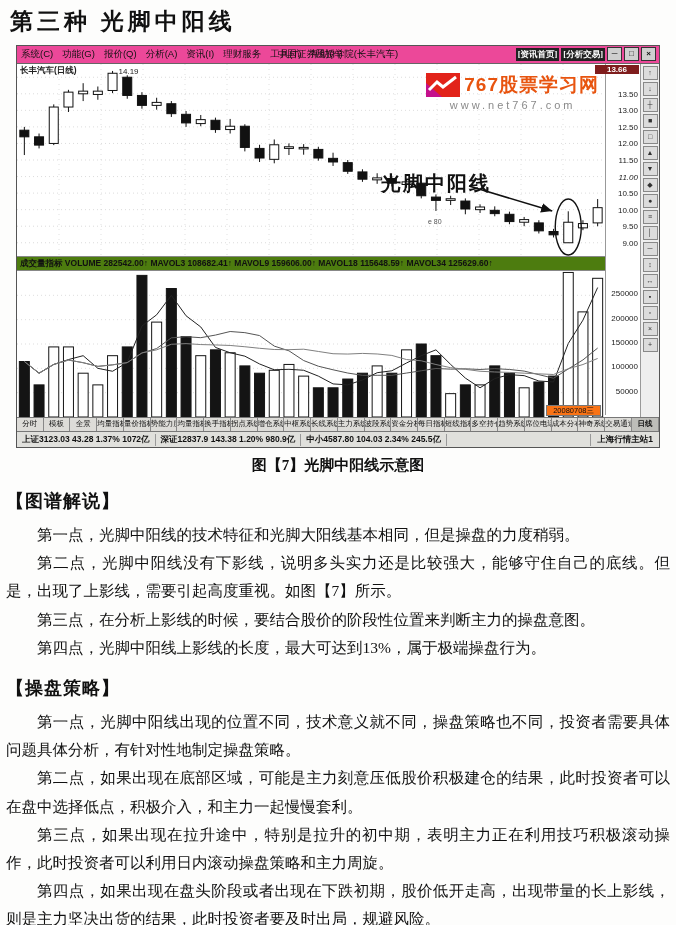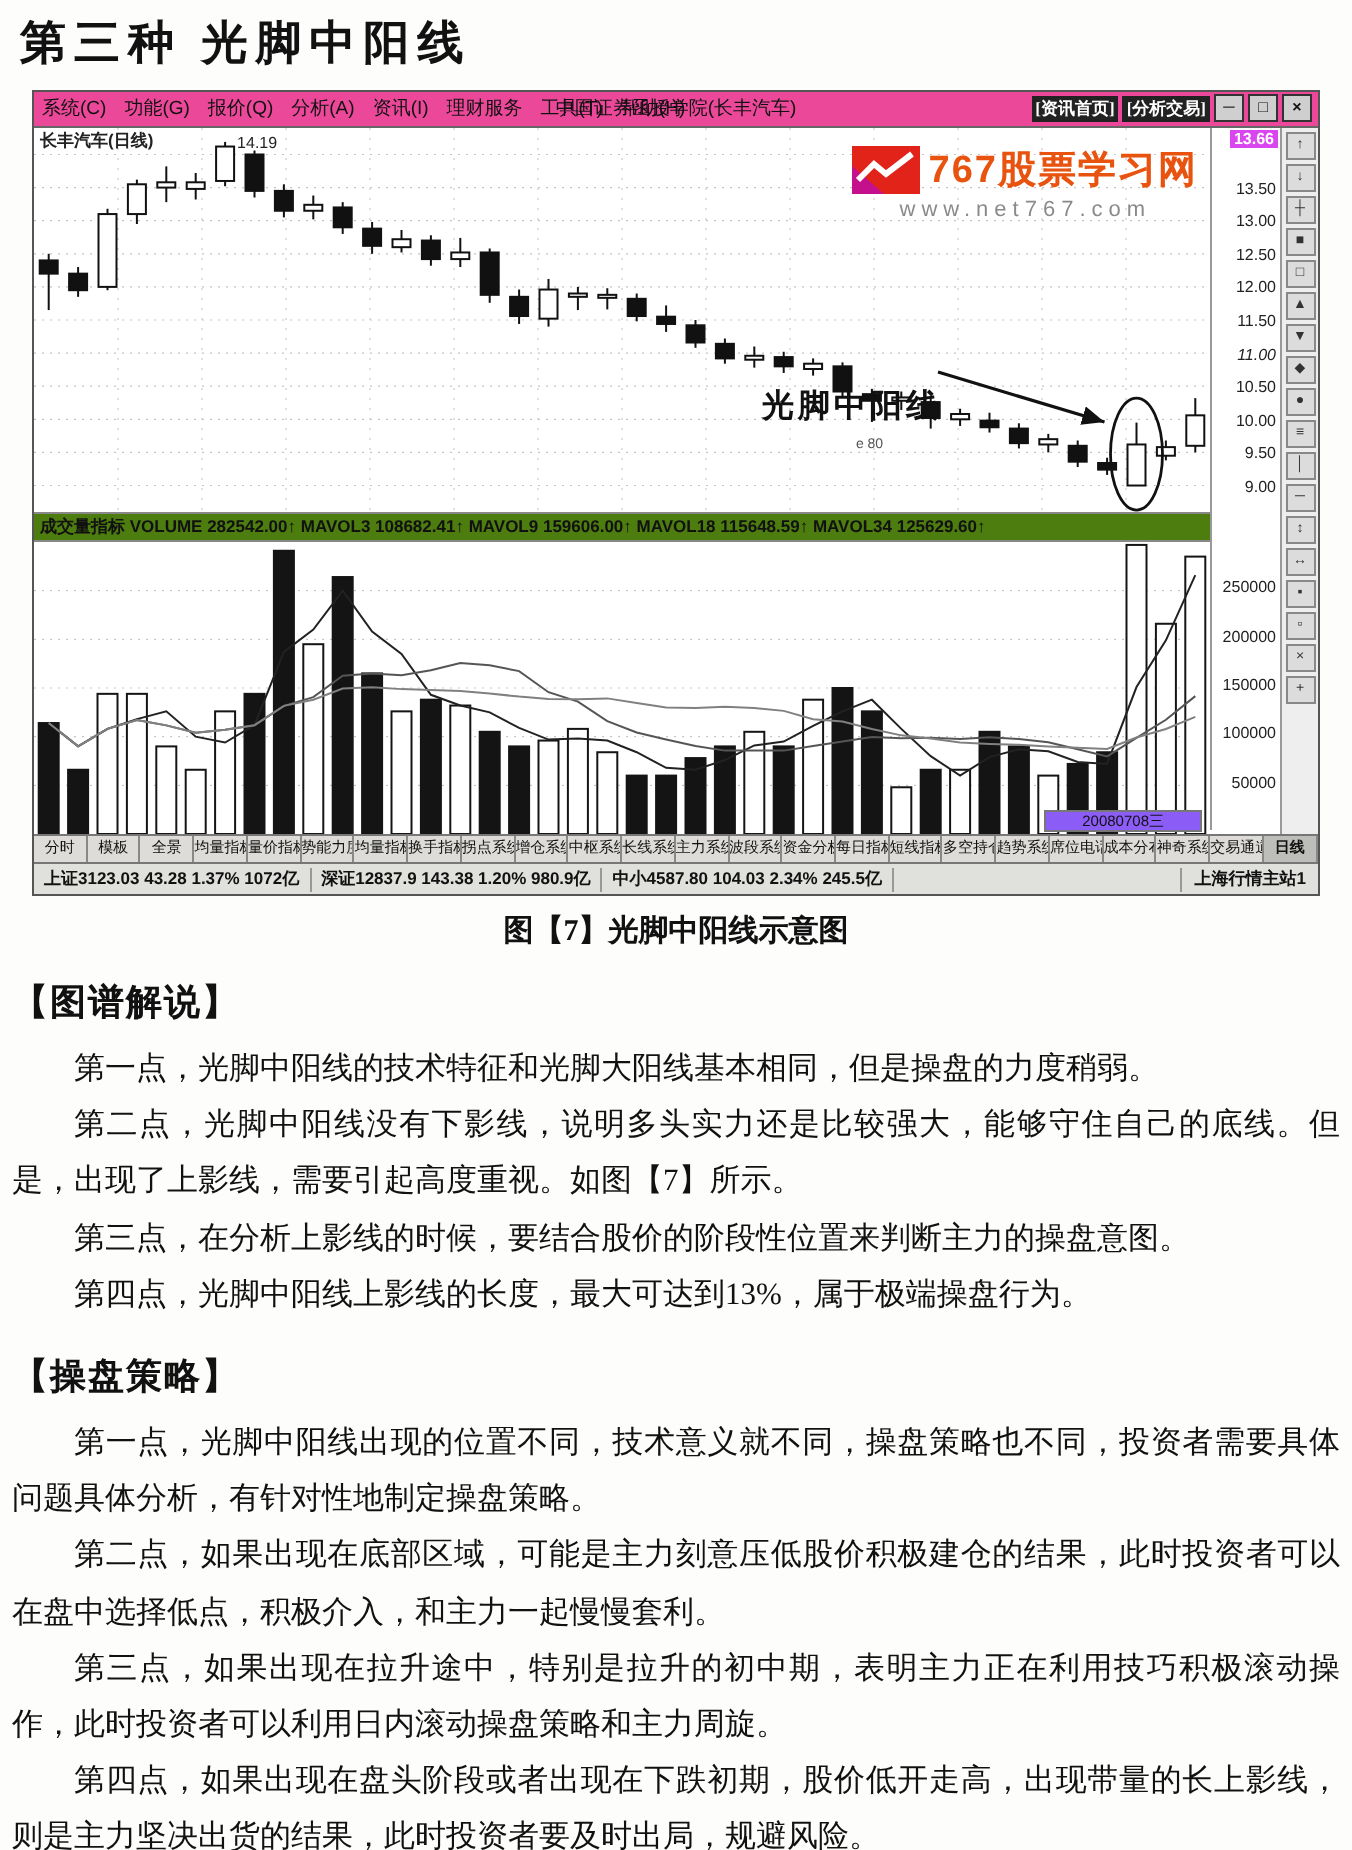"13.66" .t-axis .pcurrent { background: #d946ef -> #7f1d1d; padding: 0 2px -> 0 12px }
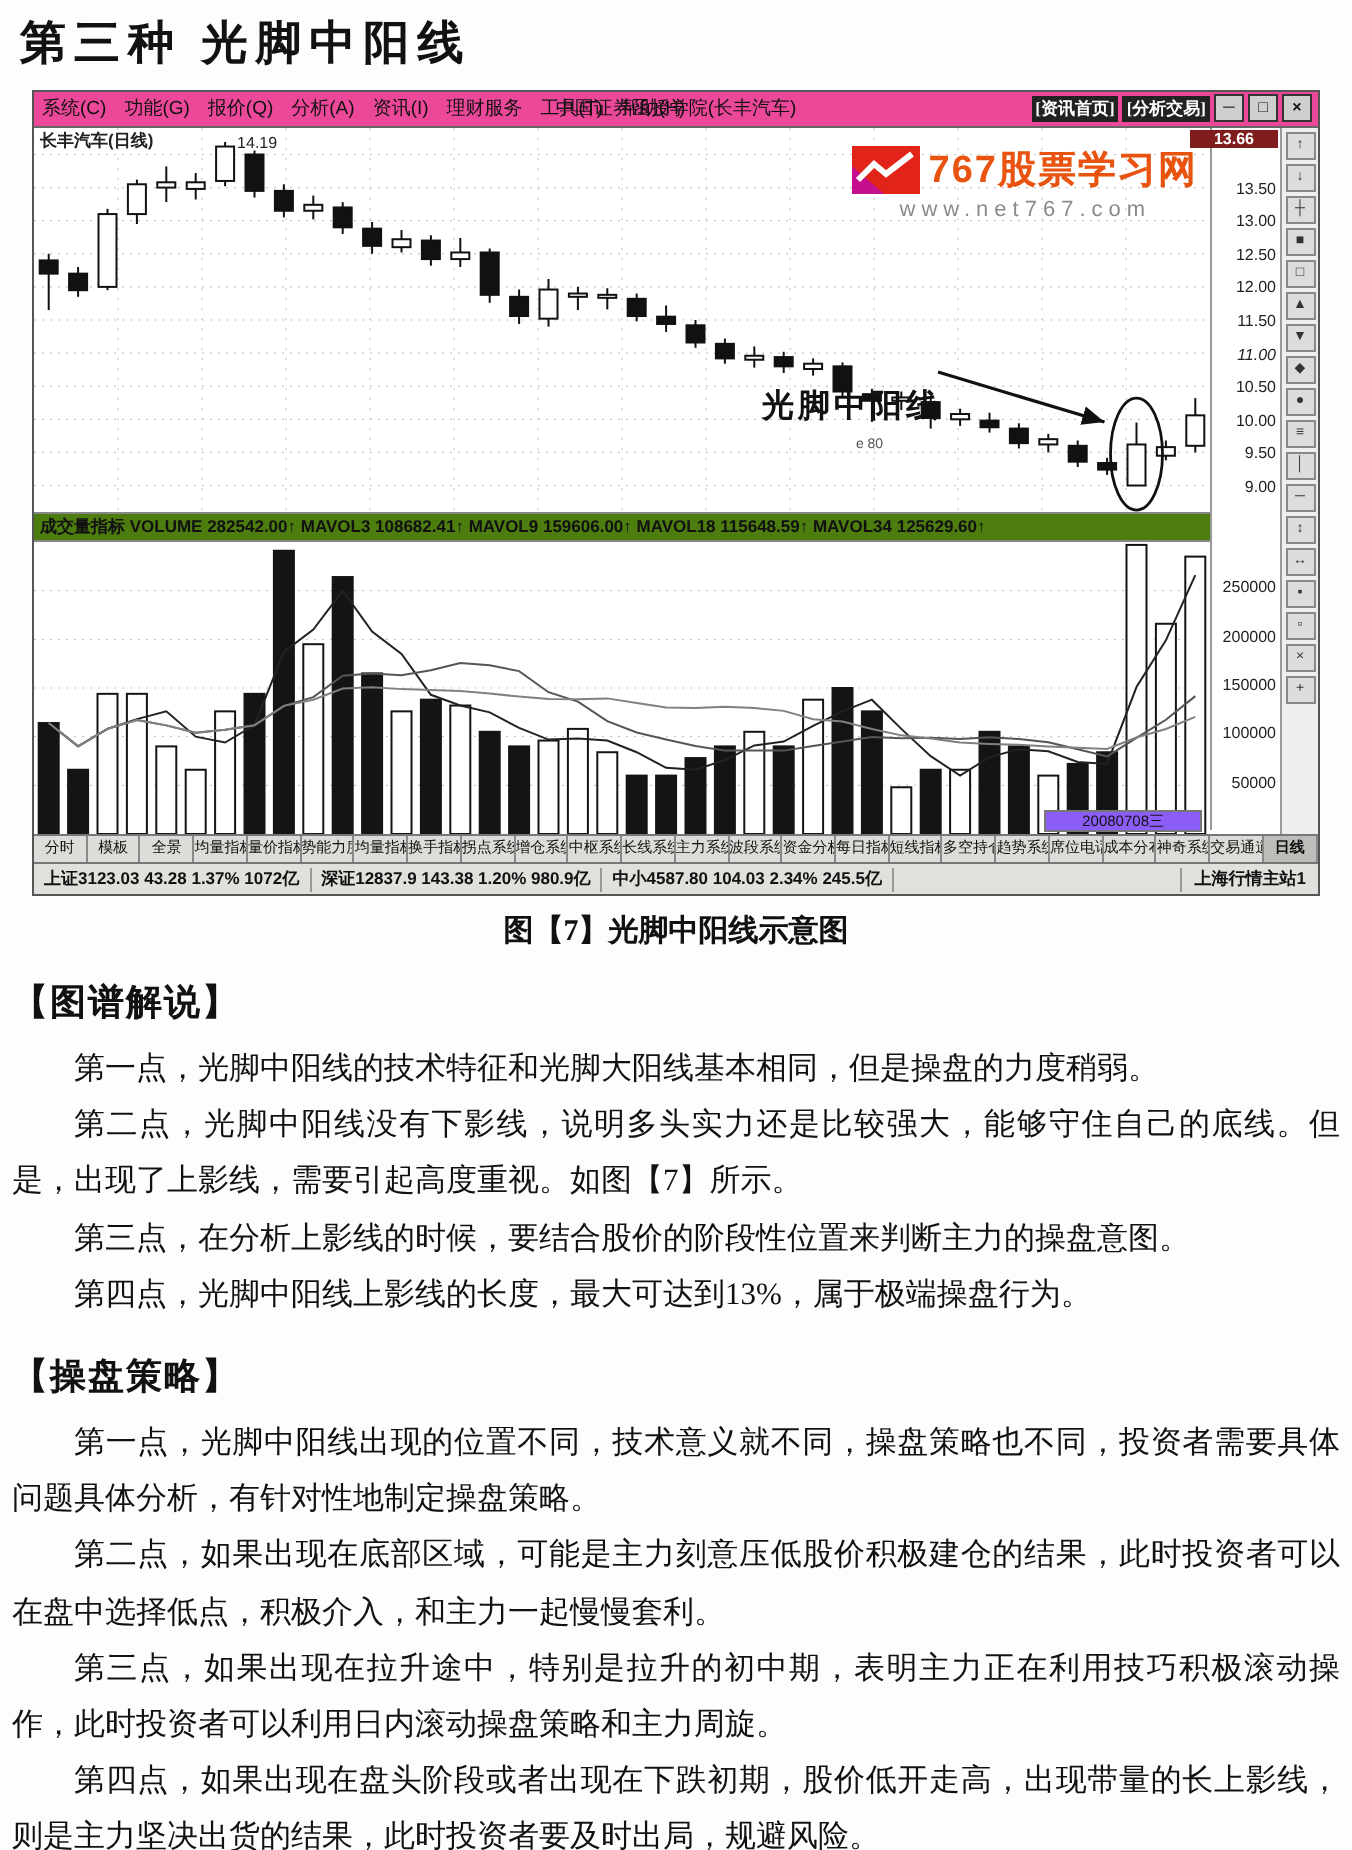"光脚中阳线" .annotation-label { font-size: 16px -> 20px; margin-top: 23px -> none }
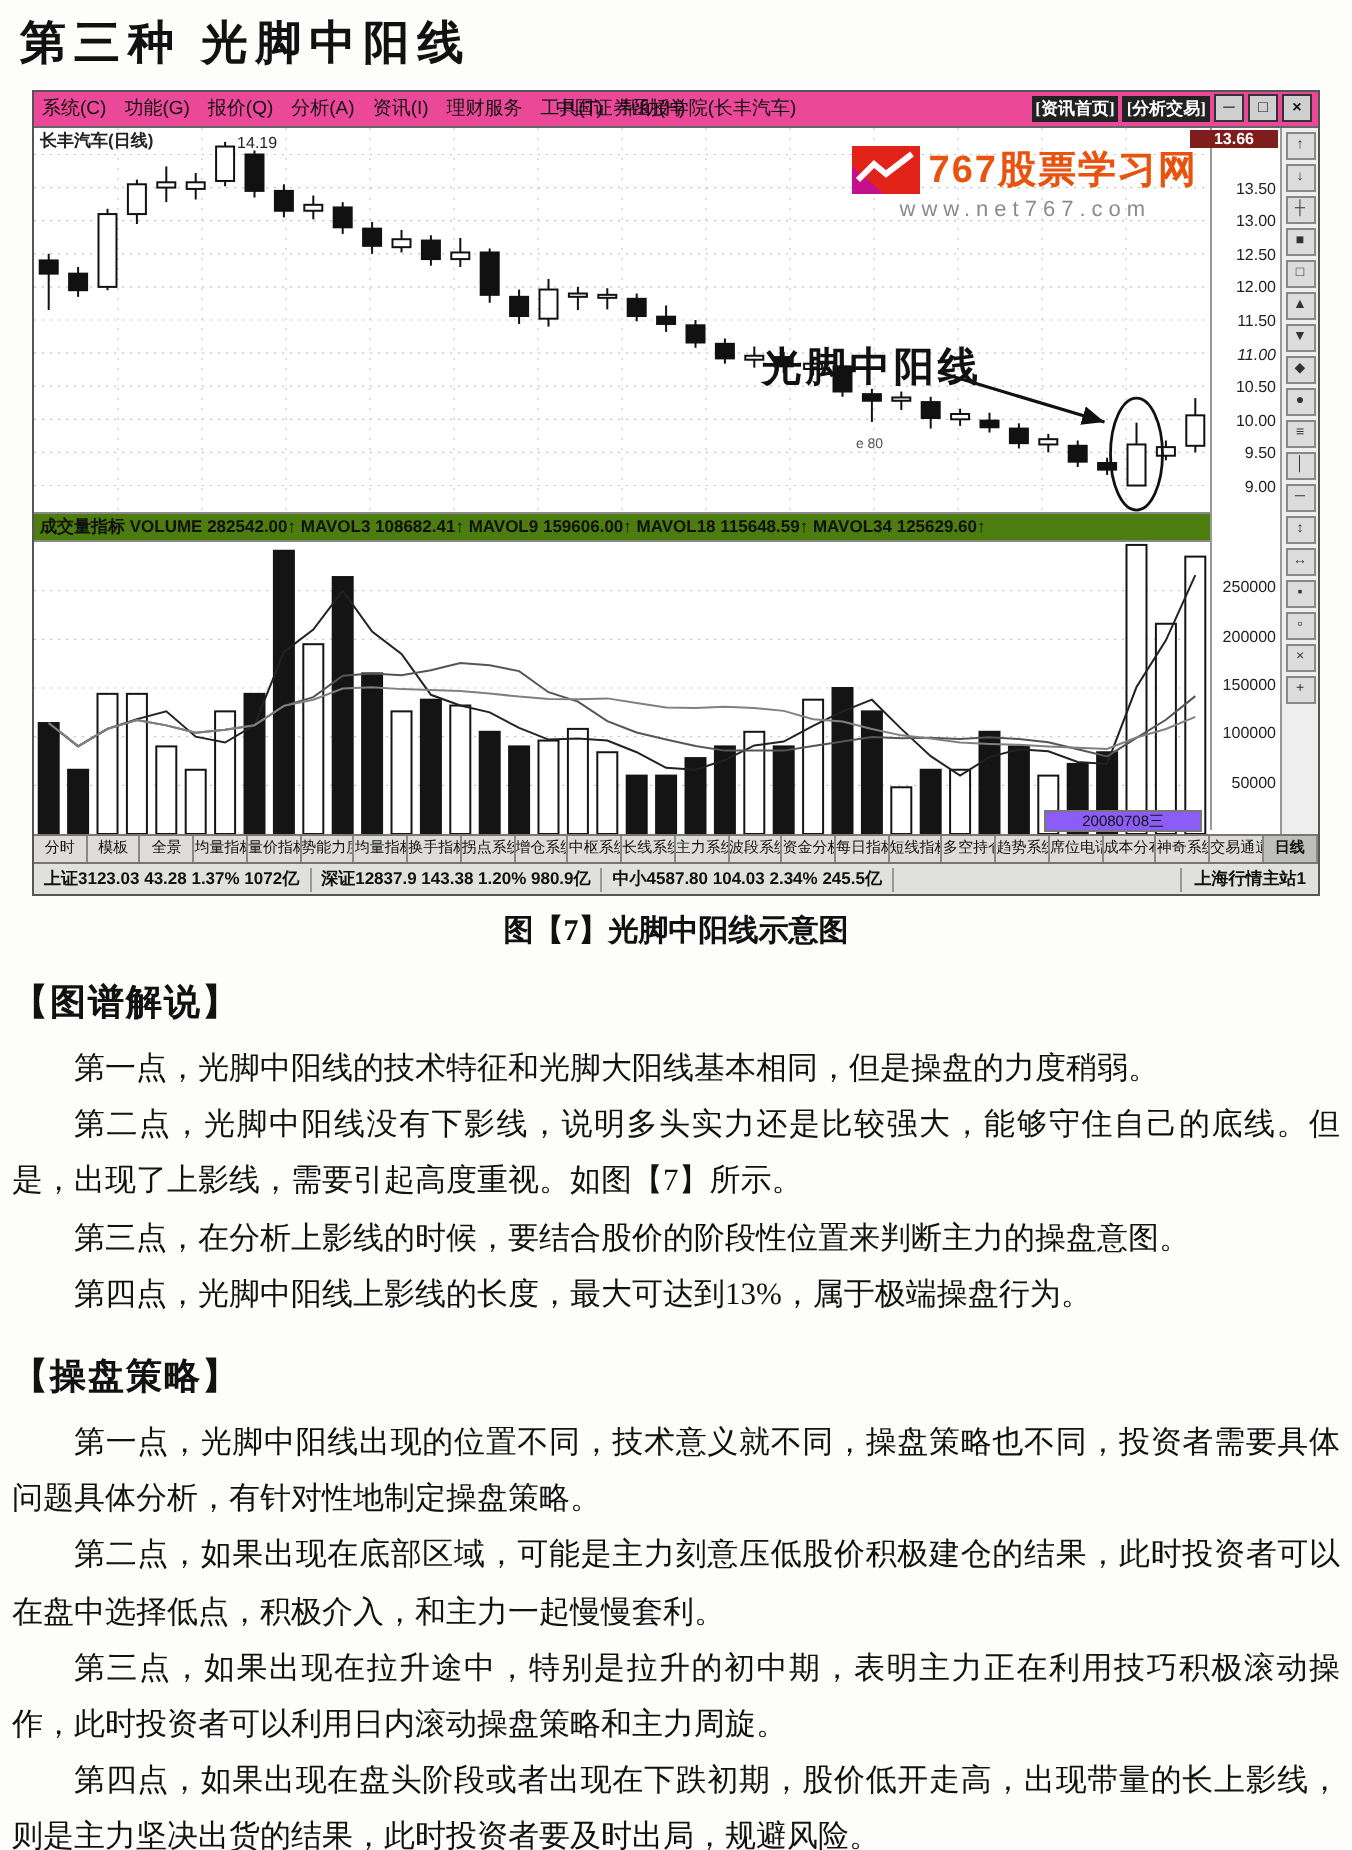"20080708三" .date-chip { background: #8b5cf6 -> #f97316; padding: 0 18px -> 0 6px }
